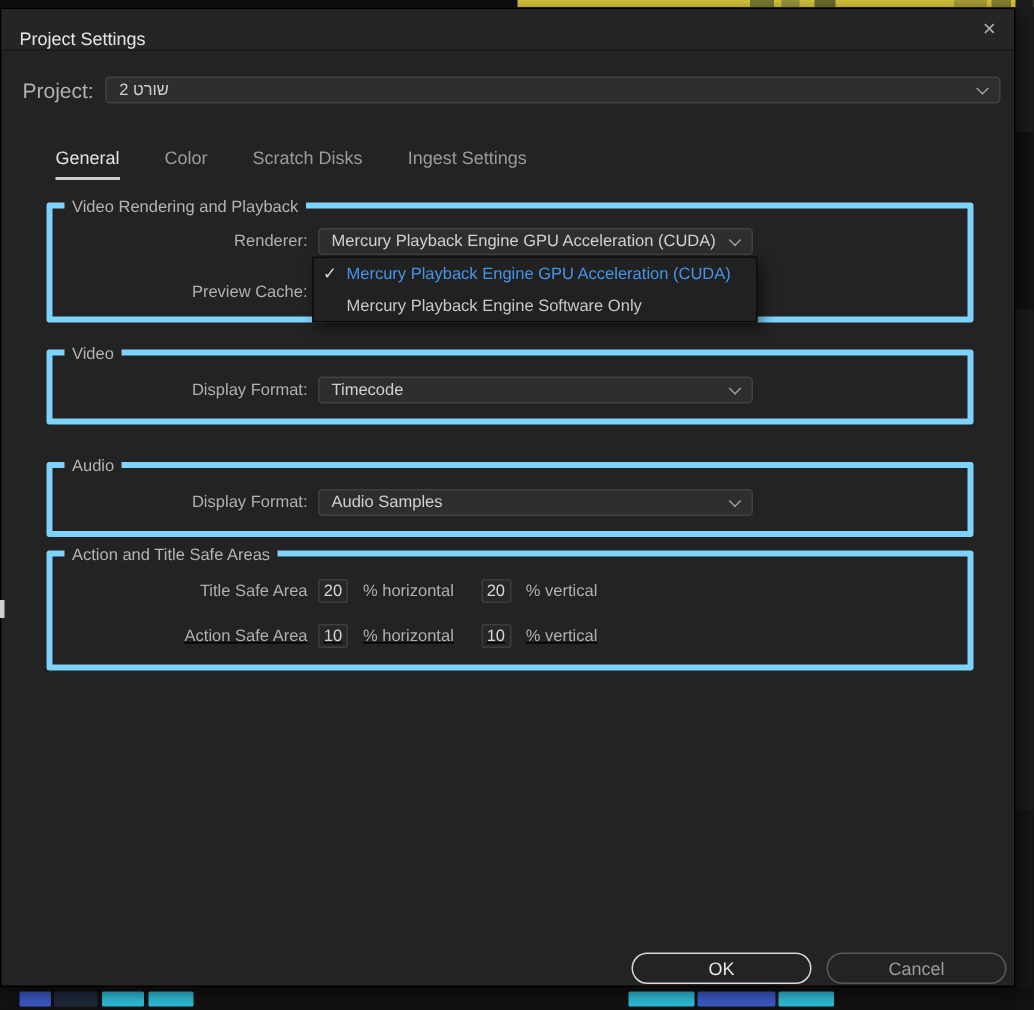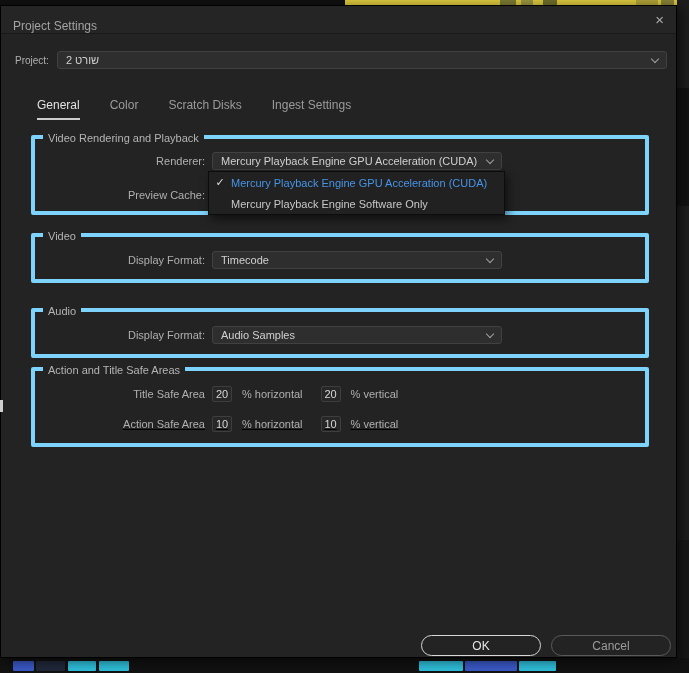"Project Settings" .title { color: #a3a3a3 -> #e5e5e5 }
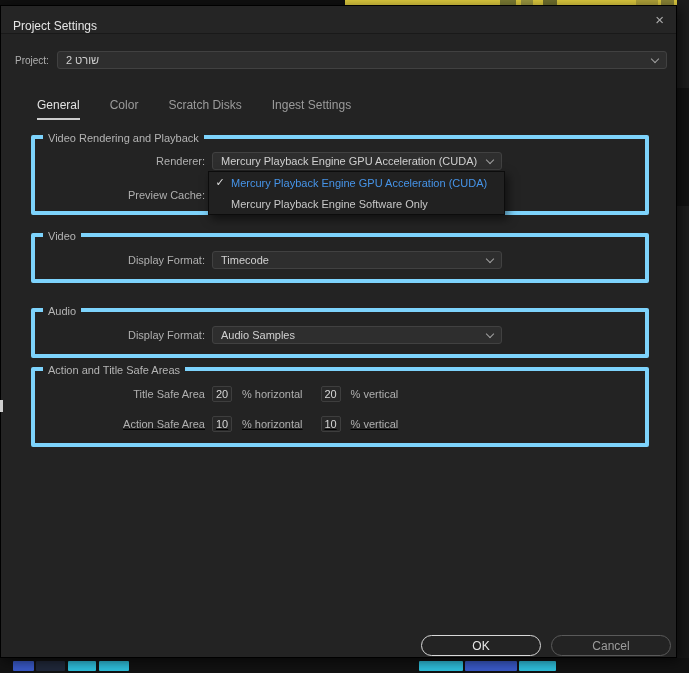"Project:" .project-row .plabel { font-size: 10px -> 14px }
